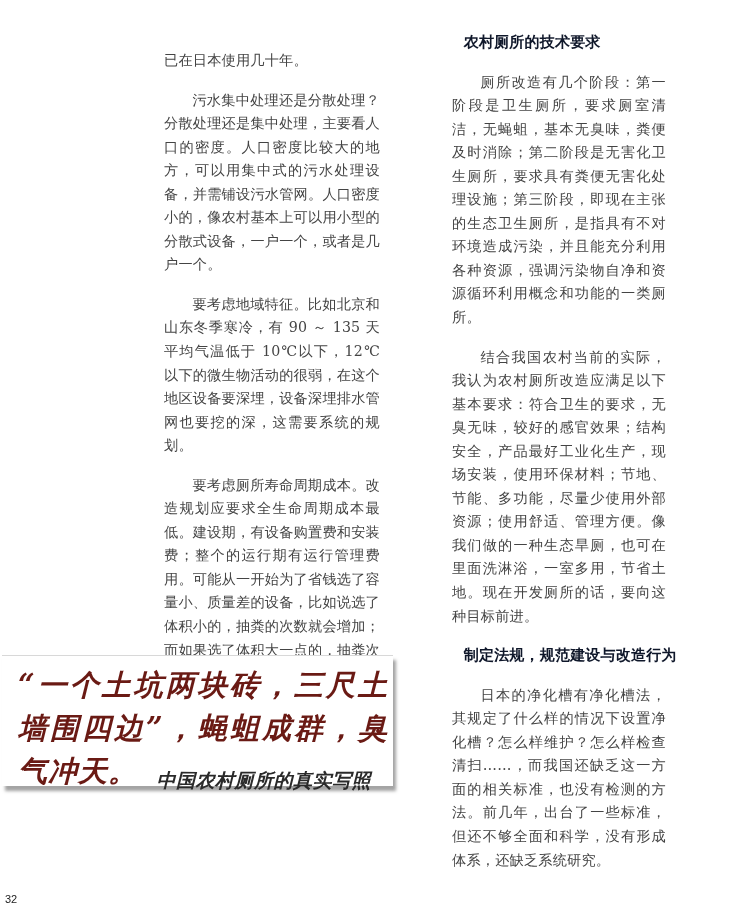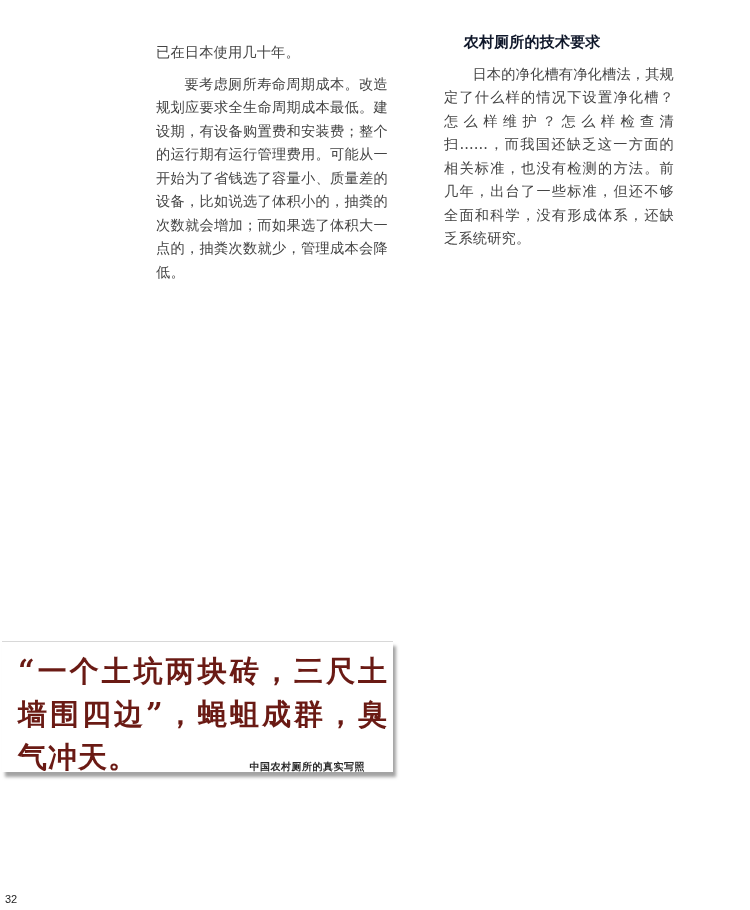"已在日本使用几十年。" .para { margin: 8px -> 16px }
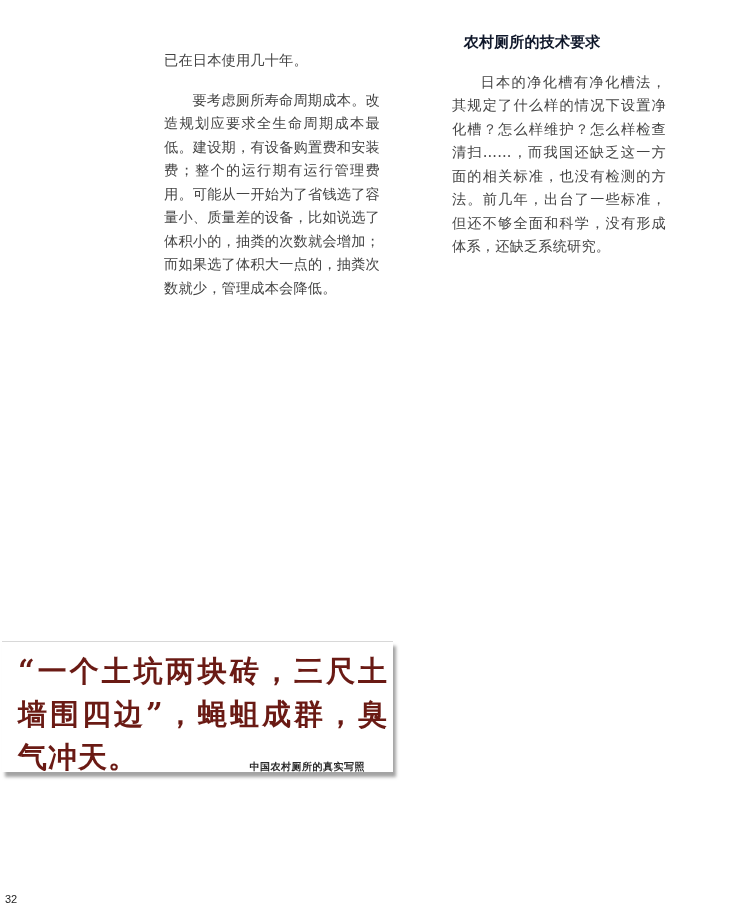"厕所改造有几个阶段：第一阶段是卫生厕所，要求厕室清洁，无蝇蛆，基本无臭味，粪便及" p.para { html: none -> <p>厕所改造有几个阶段：第一阶段是卫生厕所，要求厕室清洁，无蝇蛆，基本无臭味，粪便及时消除；第二阶段是无害化卫生厕所，要求具有粪便无害化处理设施；第三阶段，即现在主张的生态卫生厕所，是指具有不对环境造成污染，并且能充分利用各种资源，强调污染物自净和资源循环利用概念和功能的一类厕所。</p> }
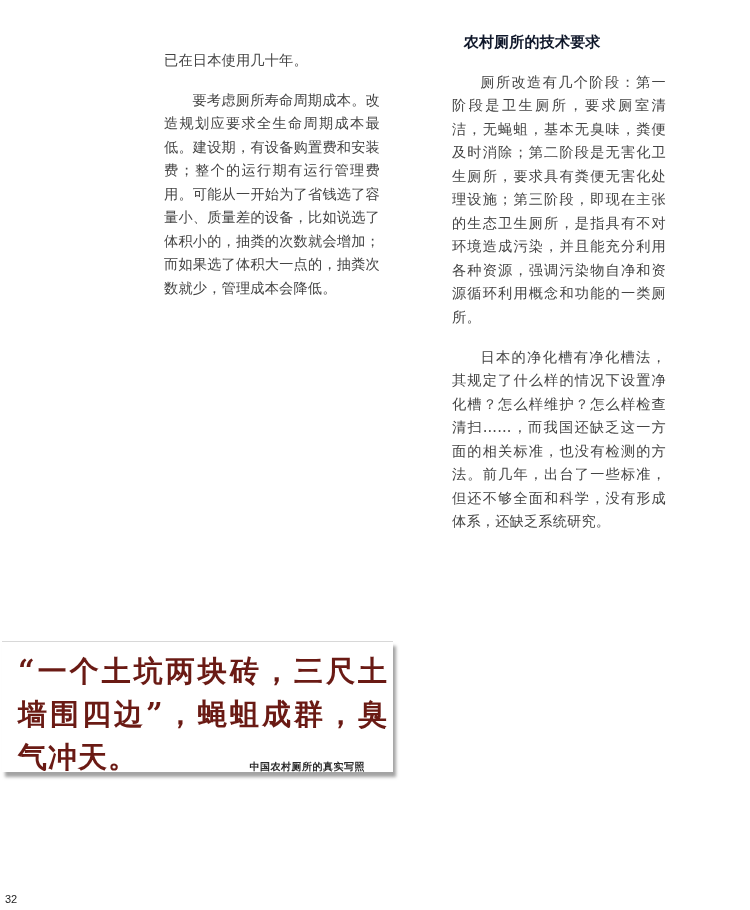"污水集中处理还是分散处理？分散处理还是集中处理，主要看人口的密度。人口密度比较大" p.para { html: none -> <p>污水集中处理还是分散处理？分散处理还是集中处理，主要看人口的密度。人口密度比较大的地方，可以用集中式的污水处理设备，并需铺设污水管网。人口密度小的，像农村基本上可以用小型的分散式设备，一户一个，或者是几户一个。</p> }
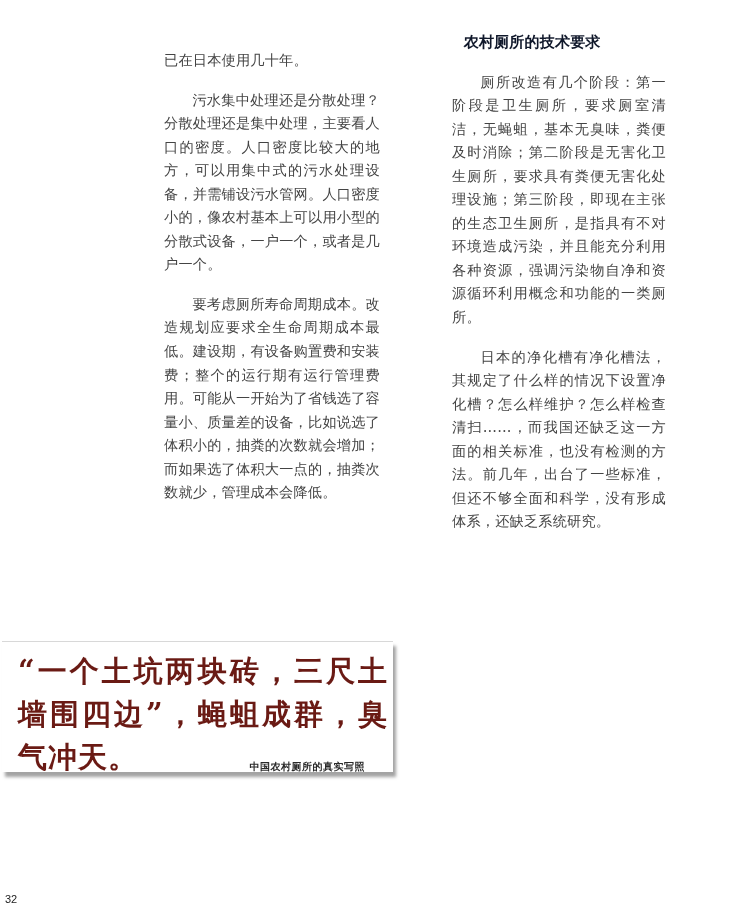"要考虑地域特征。比如北京和山东冬季寒冷，有 90 ～ 135 天平均气温低于" p.para { html: none -> <p>要考虑地域特征。比如北京和山东冬季寒冷，有 90 ～ 135 天平均气温低于 10℃以下，12℃以下的微生物活动的很弱，在这个地区设备要深埋，设备深埋排水管网也要挖的深，这需要系统的规划。</p> }
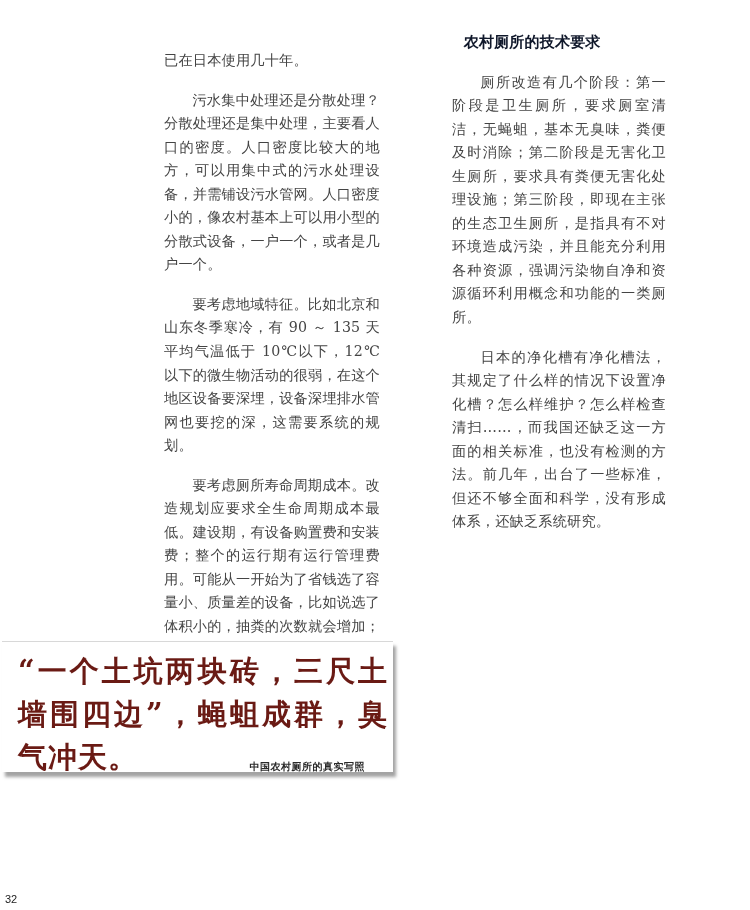"结合我国农村当前的实际，我认为农村厕所改造应满足以下基本要求：符合卫生的要求，无" p.para { html: none -> <p>结合我国农村当前的实际，我认为农村厕所改造应满足以下基本要求：符合卫生的要求，无臭无味，较好的感官效果；结构安全，产品最好工业化生产，现场安装，使用环保材料；节地、节能、多功能，尽量少使用外部资源；使用舒适、管理方便。像我们做的一种生态旱厕，也可在里面洗淋浴，一室多用，节省土地。现在开发厕所的话，要向这种目标前进。</p> }
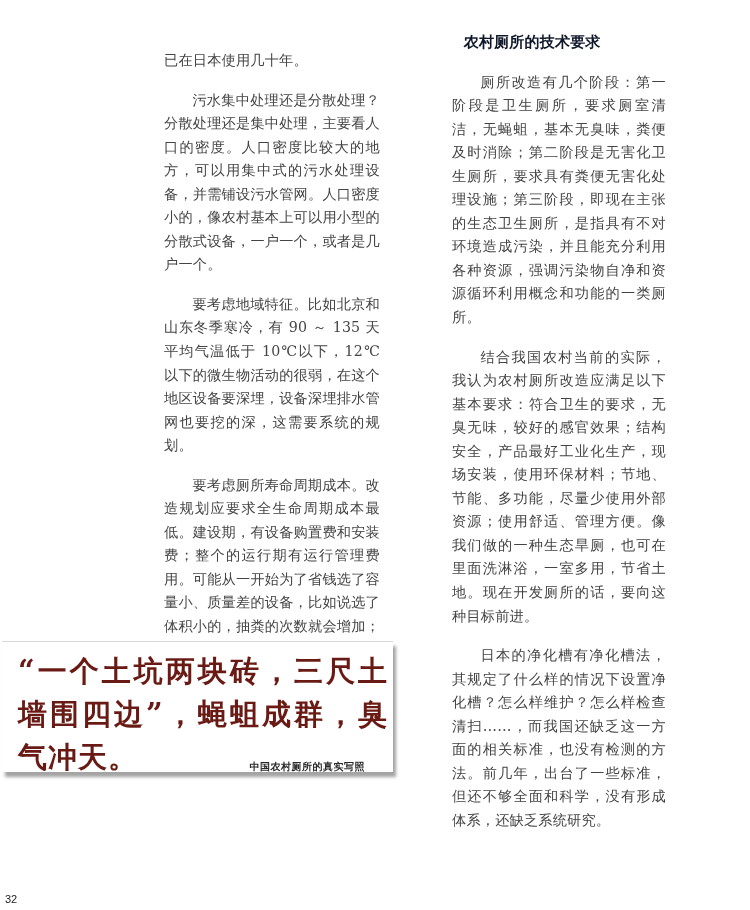"制定法规，规范建设与改造行为" p.heading { html: none -> <p>制定法规，规范建设与改造行为</p> }
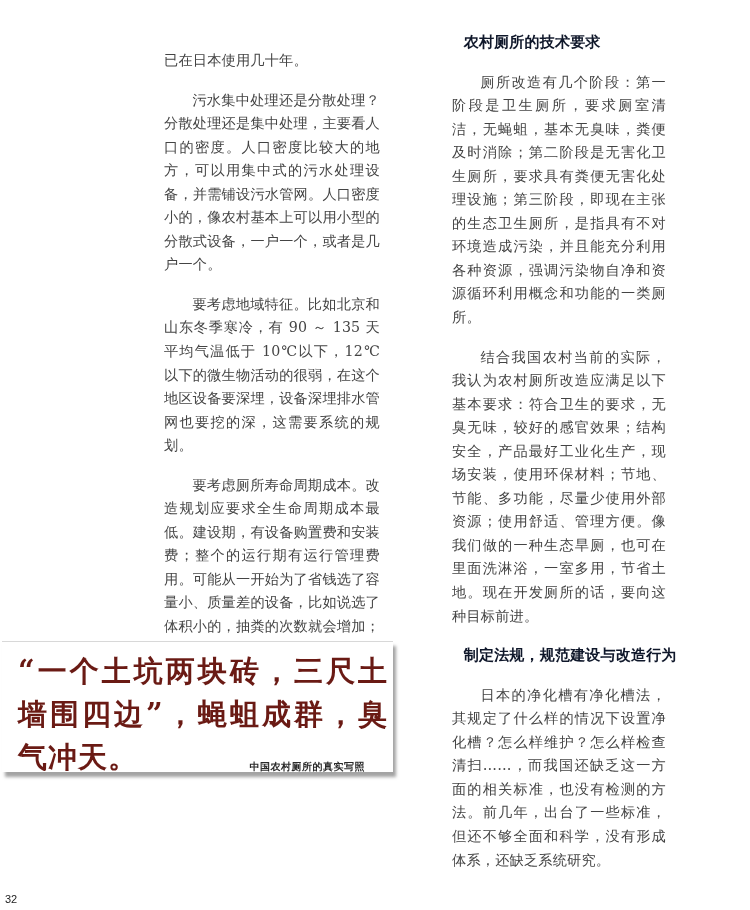"“一个土坑两块砖，三尺土墙围四边”，蝇蛆成群，臭气冲天。" .quote-box { font-style: none -> italic; top: 641px -> 655px }
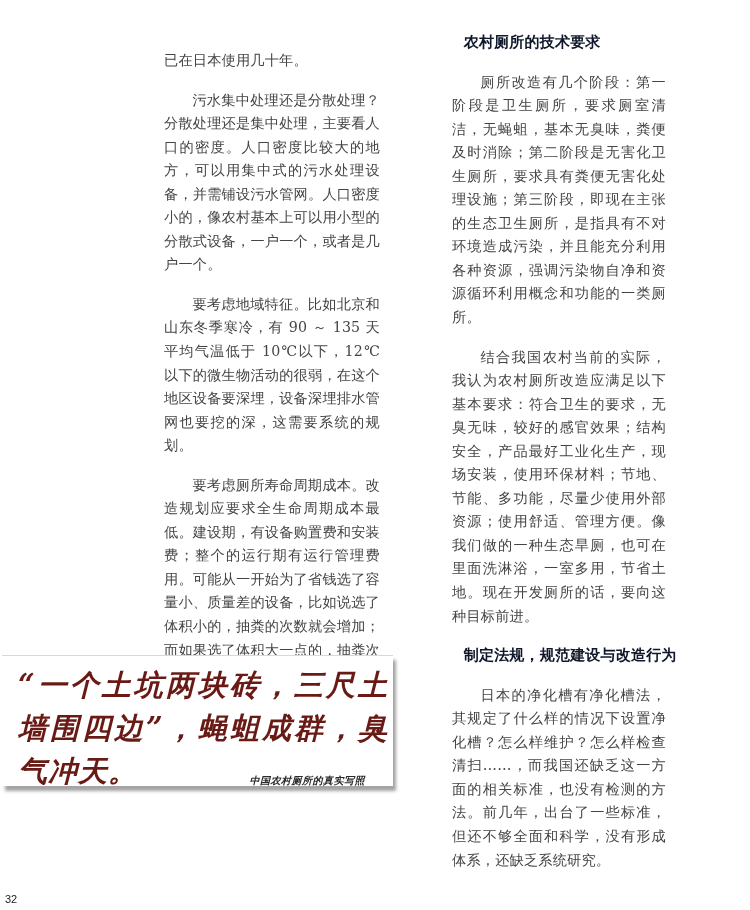"中国农村厕所的真实写照" .quote-caption { font-size: 10px -> 19px; margin: 6px -> 0 }
